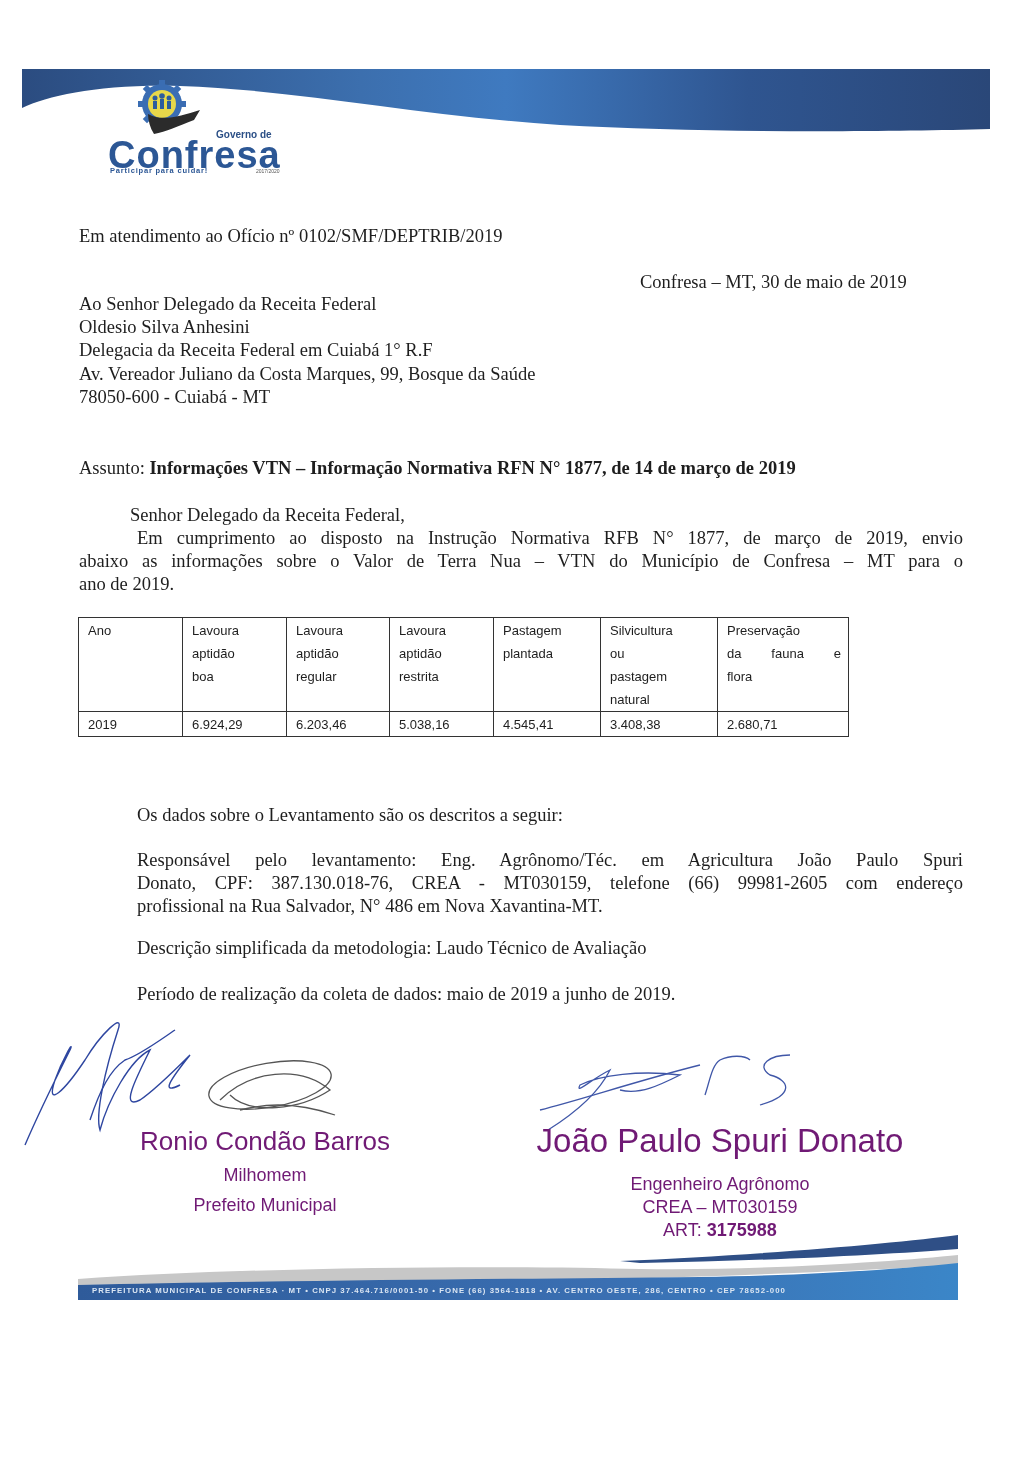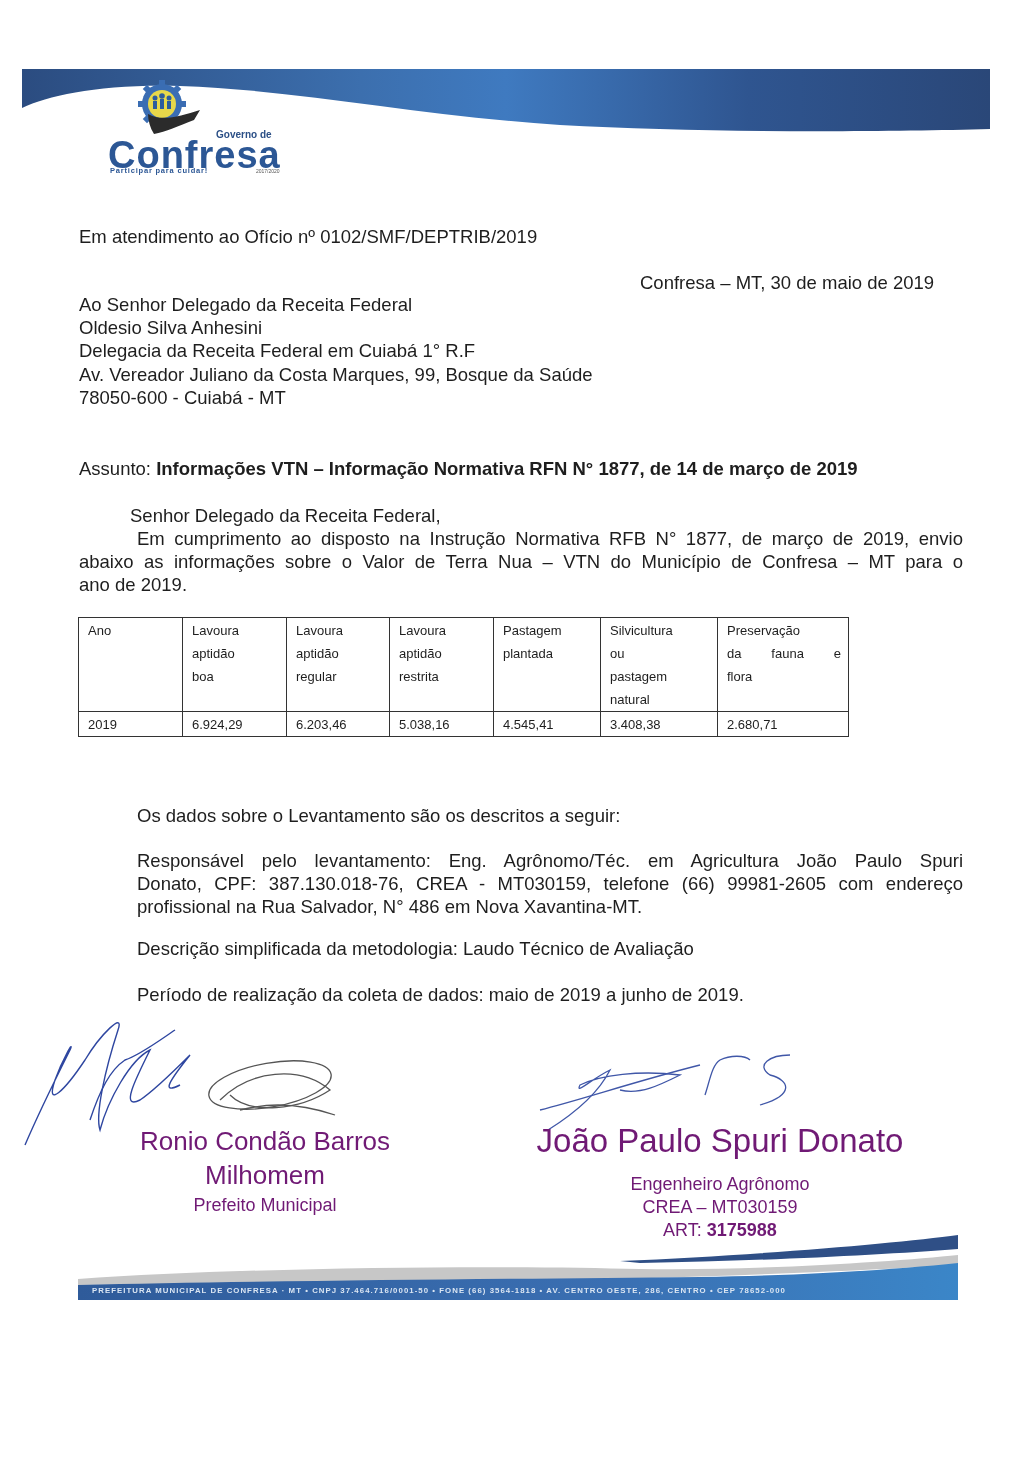"Em atendimento ao Ofício nº" .line { font-family: none -> Liberation Serif, serif }
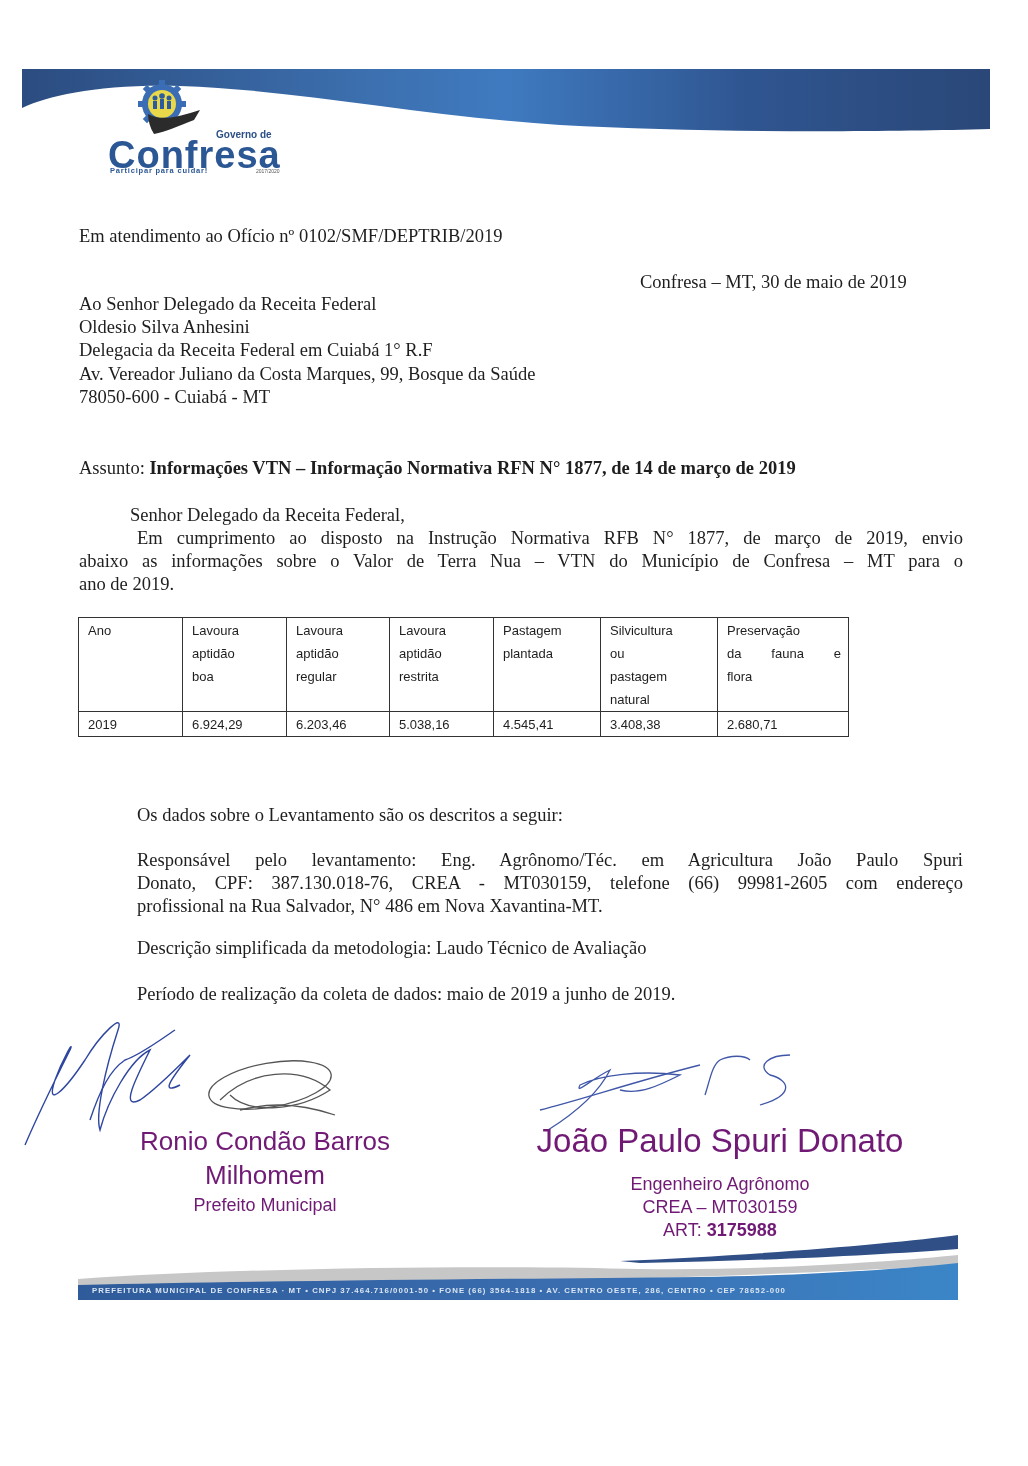"Milhomem" div { font-size: 26px -> 18px }
